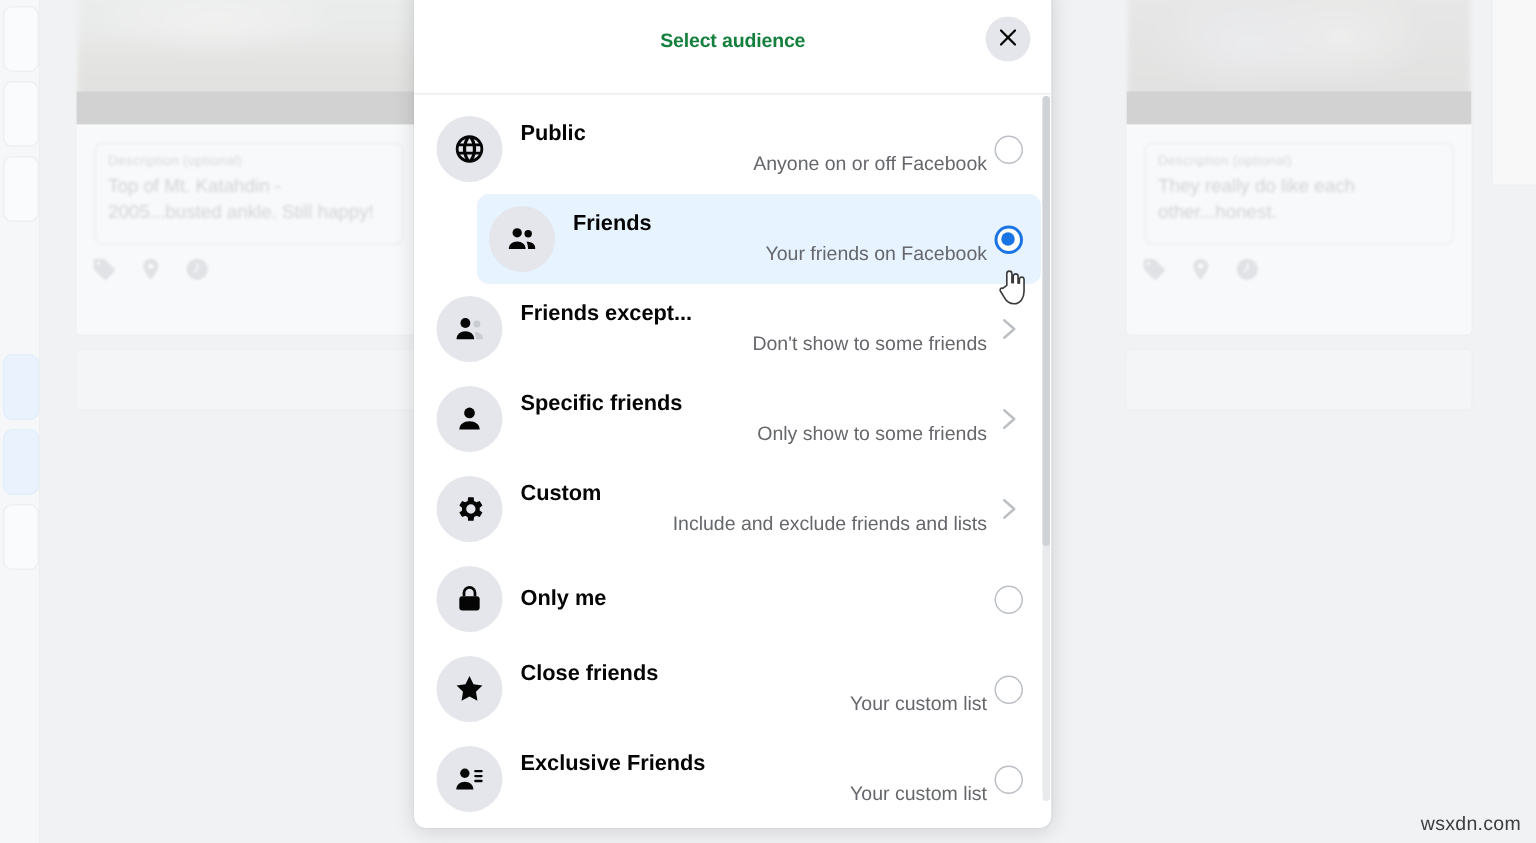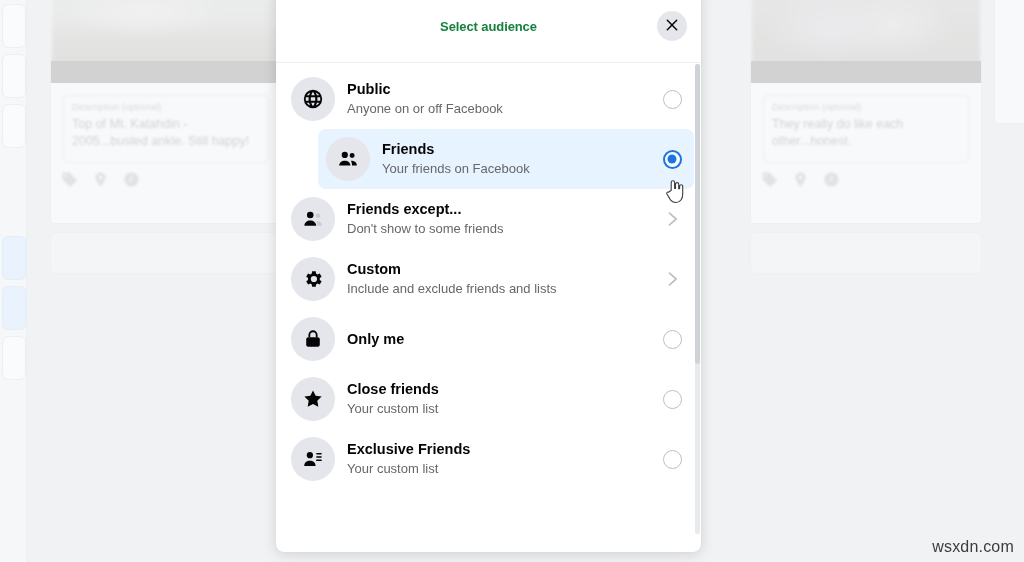"Anyone on or off Facebook" .opt-sub { text-align: none -> right }
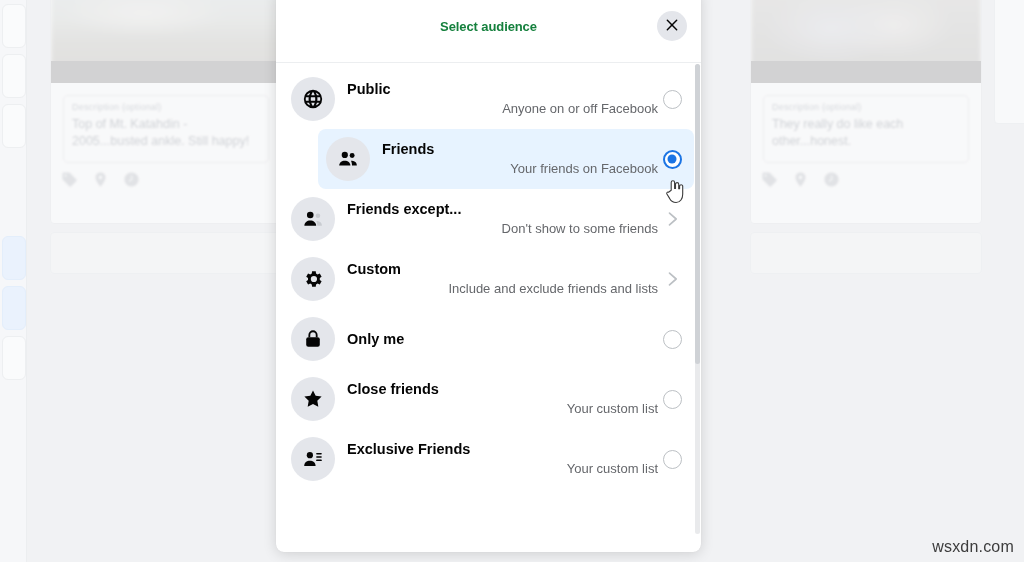"Specific friends" div.opt-row { html: none -> <div> <div> <span> <svg> <circle></circle> <path></path> </svg> </span> </div> <div> <div>Specific friends</div> <div>Only show to some friends</div> </div> <div> <span> <svg> <polyline></polyline> </svg> </span> </div> </div> }
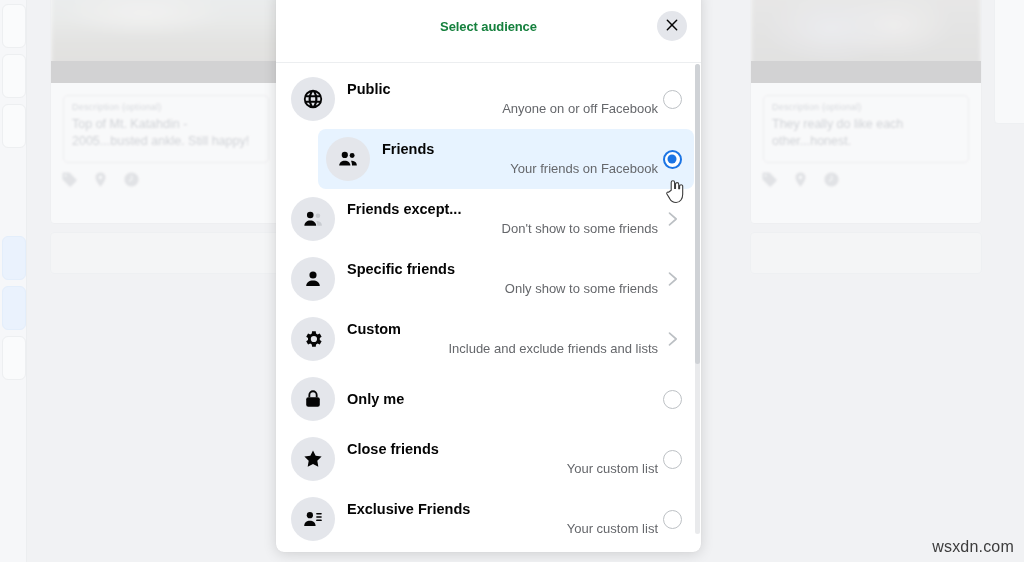"wsxdn.com" .watermark { font-size: 16px -> 13px }
